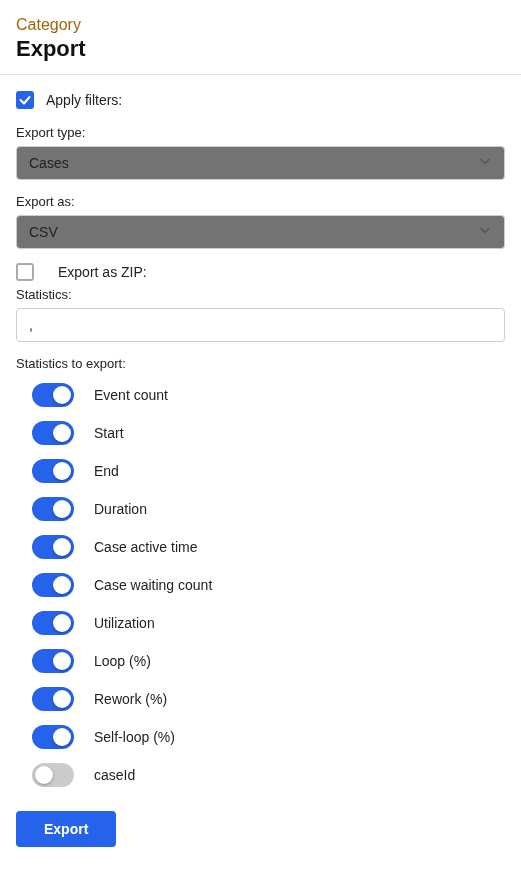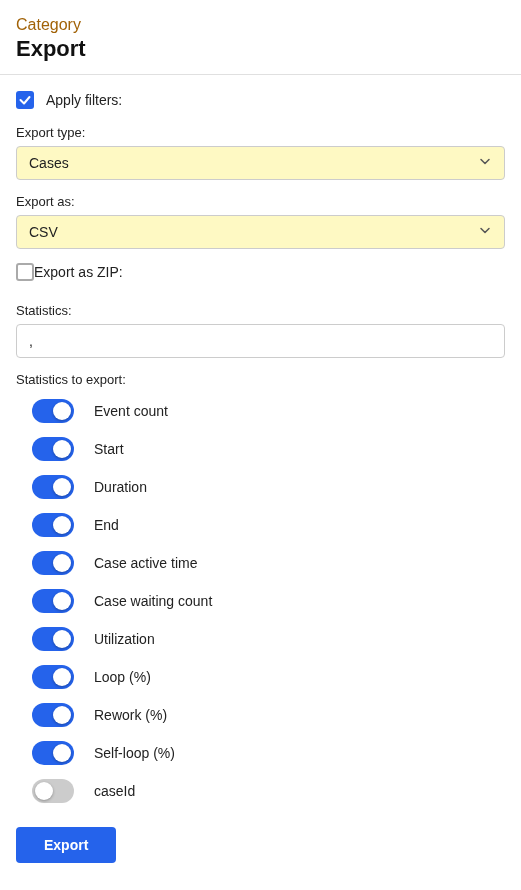"Cases" .select-box { background: #fef9c3 -> #737373 }
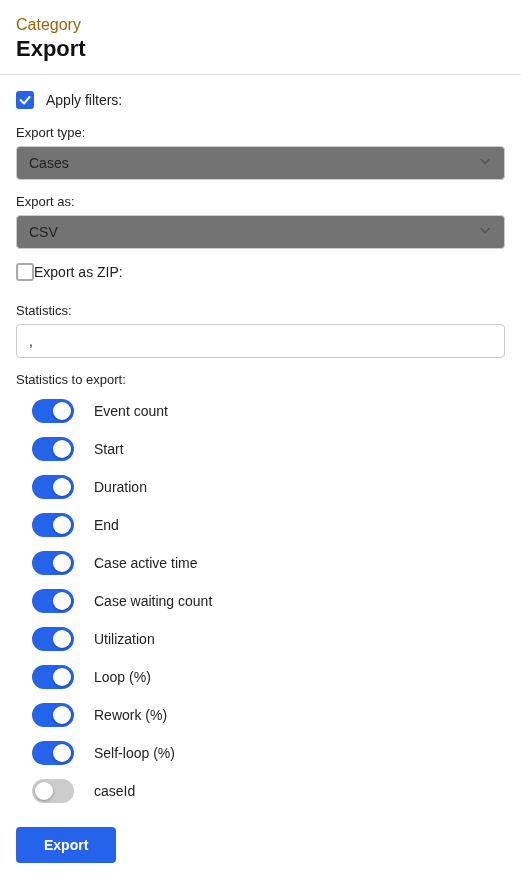"Export as ZIP:" .export-zip-row { gap: 0 -> 24px; margin-bottom: 22px -> 6px }
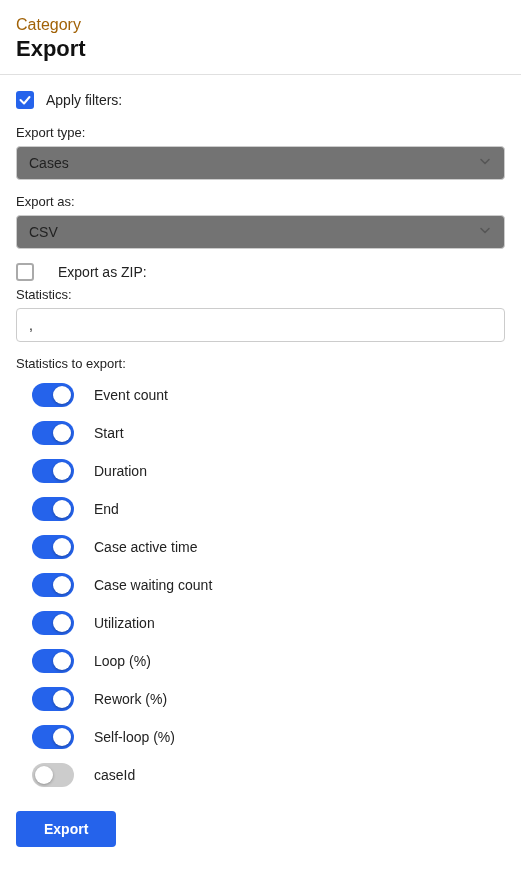"Duration" div.stat-row { order: before "End" -> after "End" }
